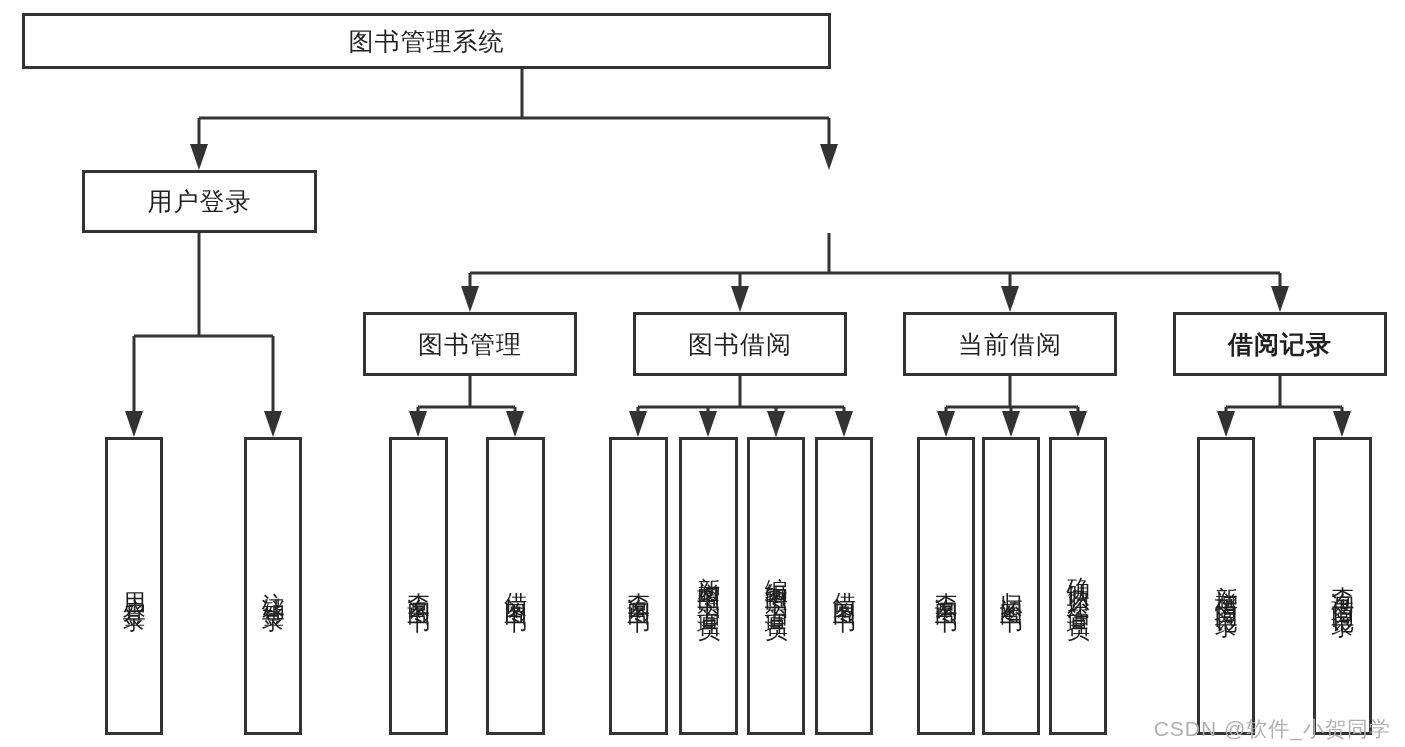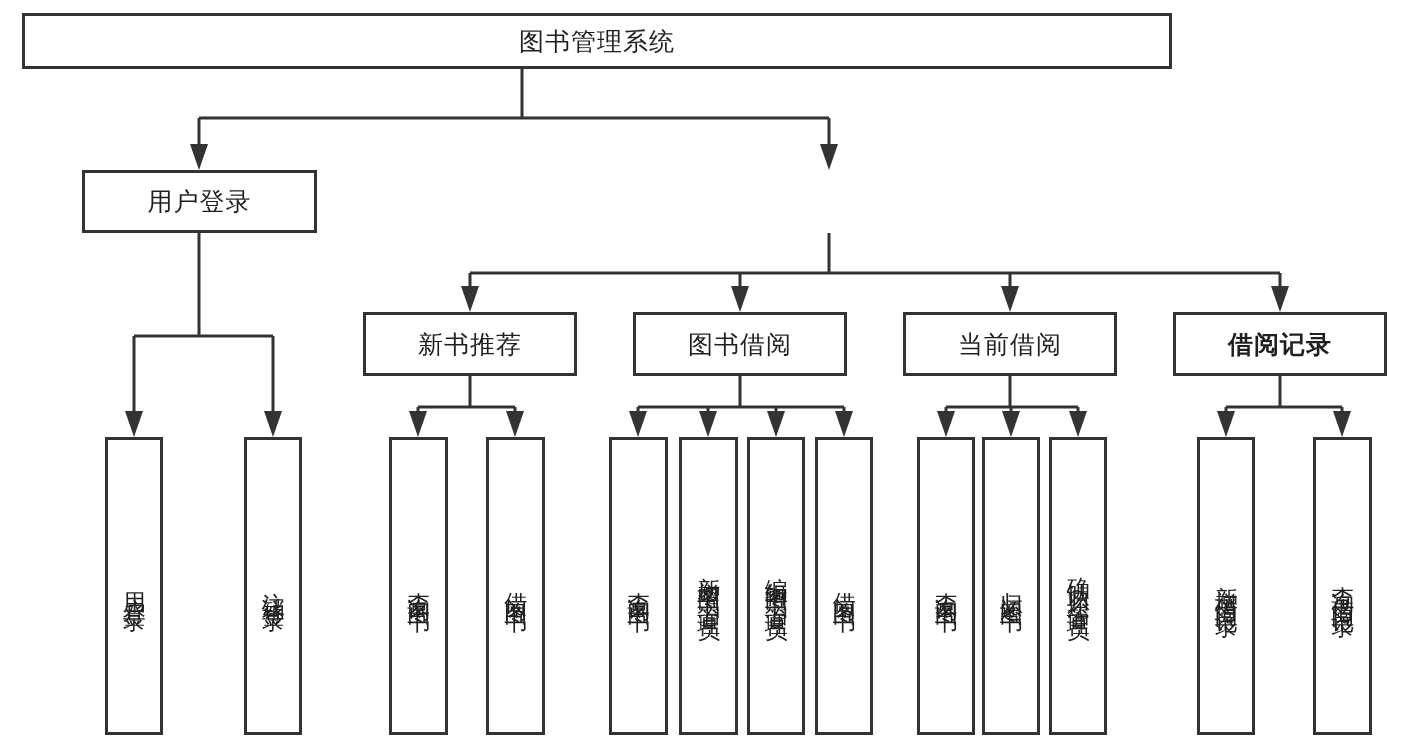"图书管理系统" div.node { width: 1150px -> 809px }
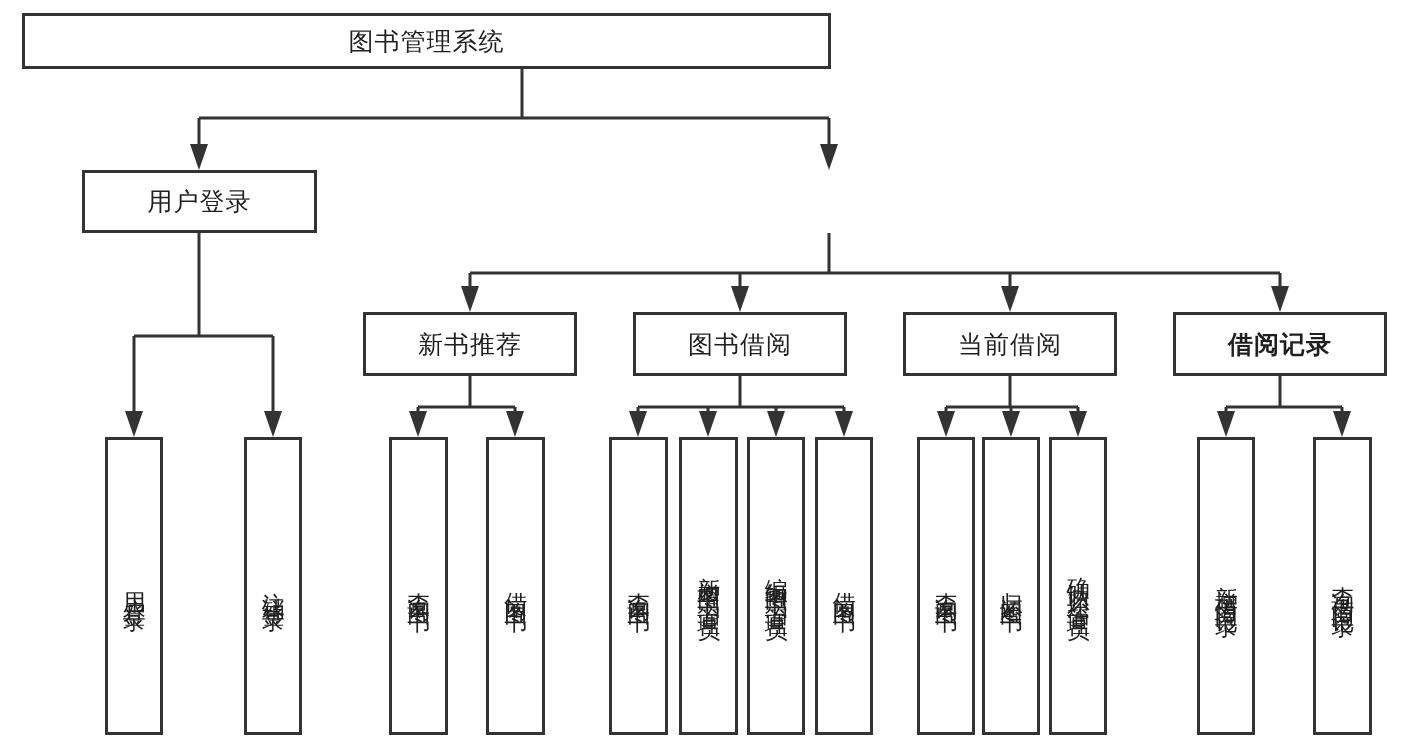"新书推荐" span.h-label { text: 新书推荐 -> 图书管理 }
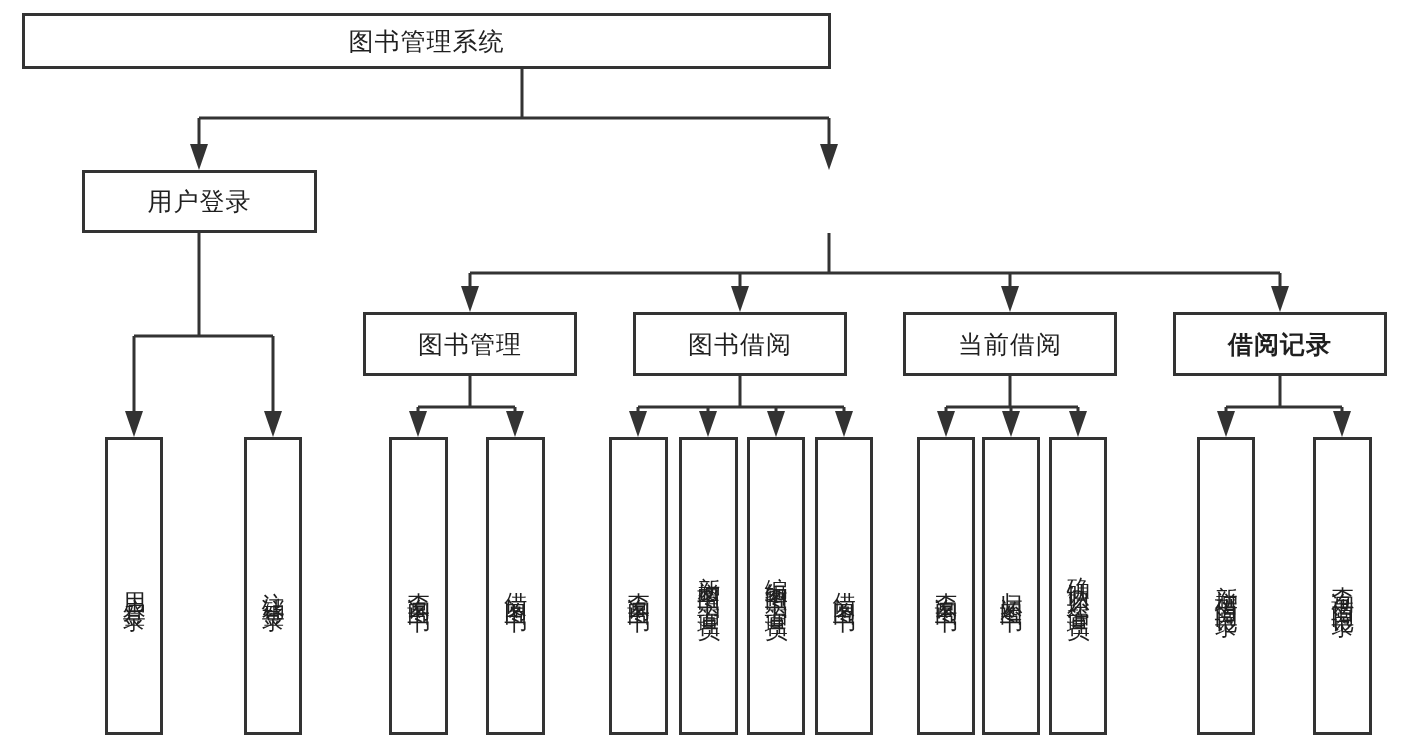"CSDN @软件_小贺同学" div.watermark { html: none -> <div>CSDN @软件_小贺同学</div> }
